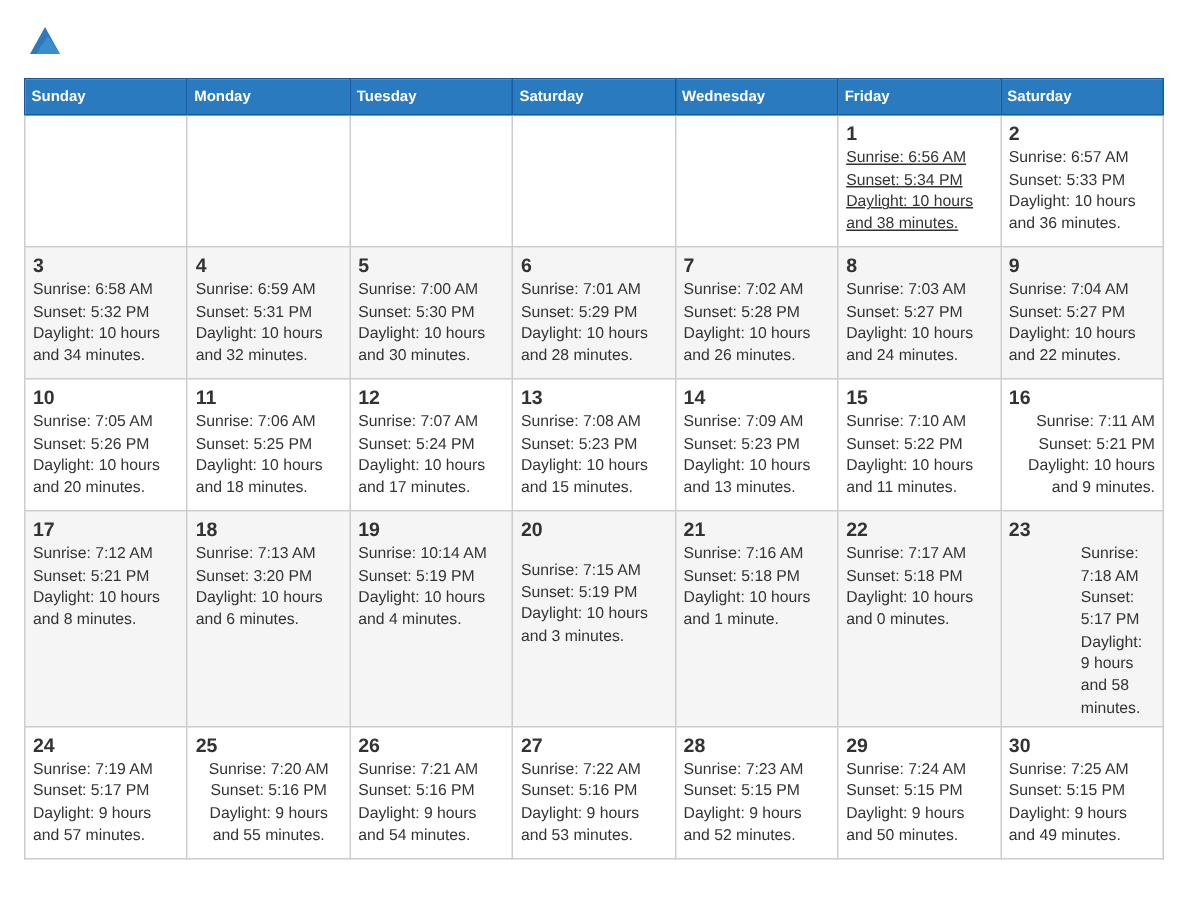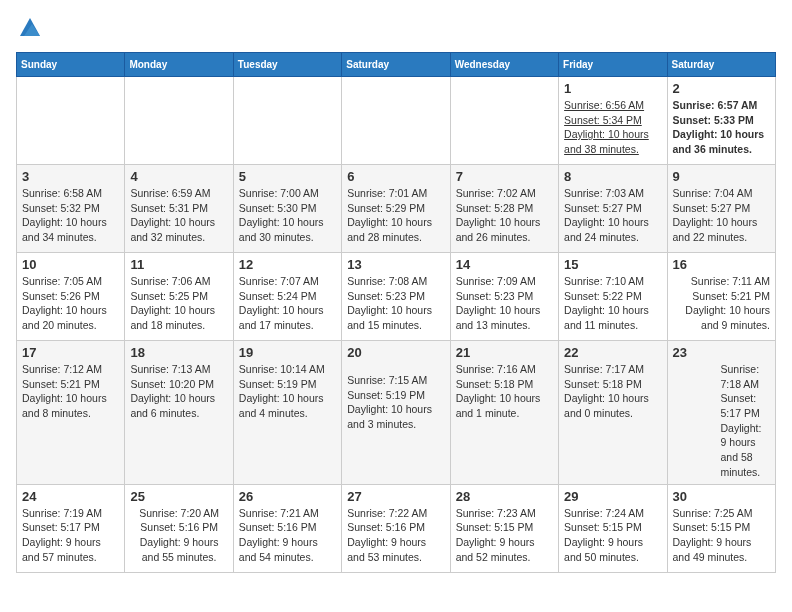"Sunrise: 6:57 AM" div.day-info { font-weight: bold -> none }
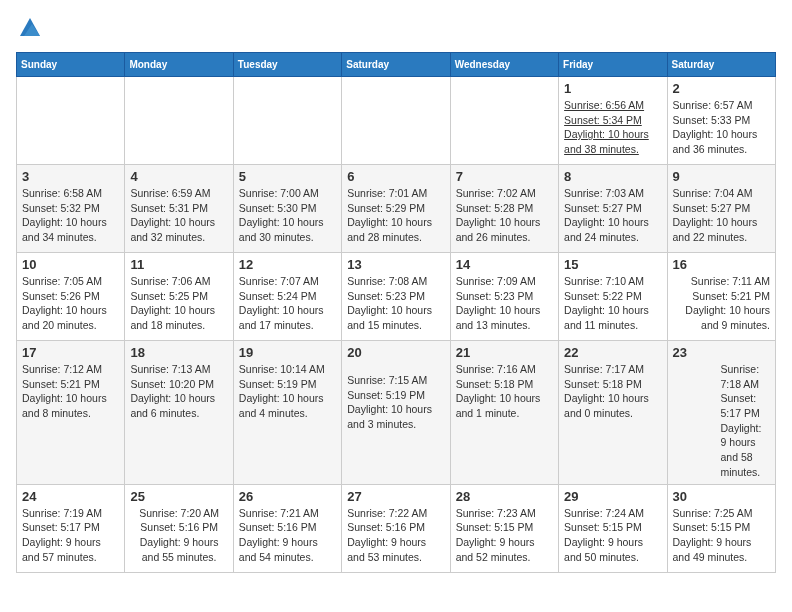"Sunrise: 7:13 AM" div.day-info { text: 10:20 -> 3:20 }
